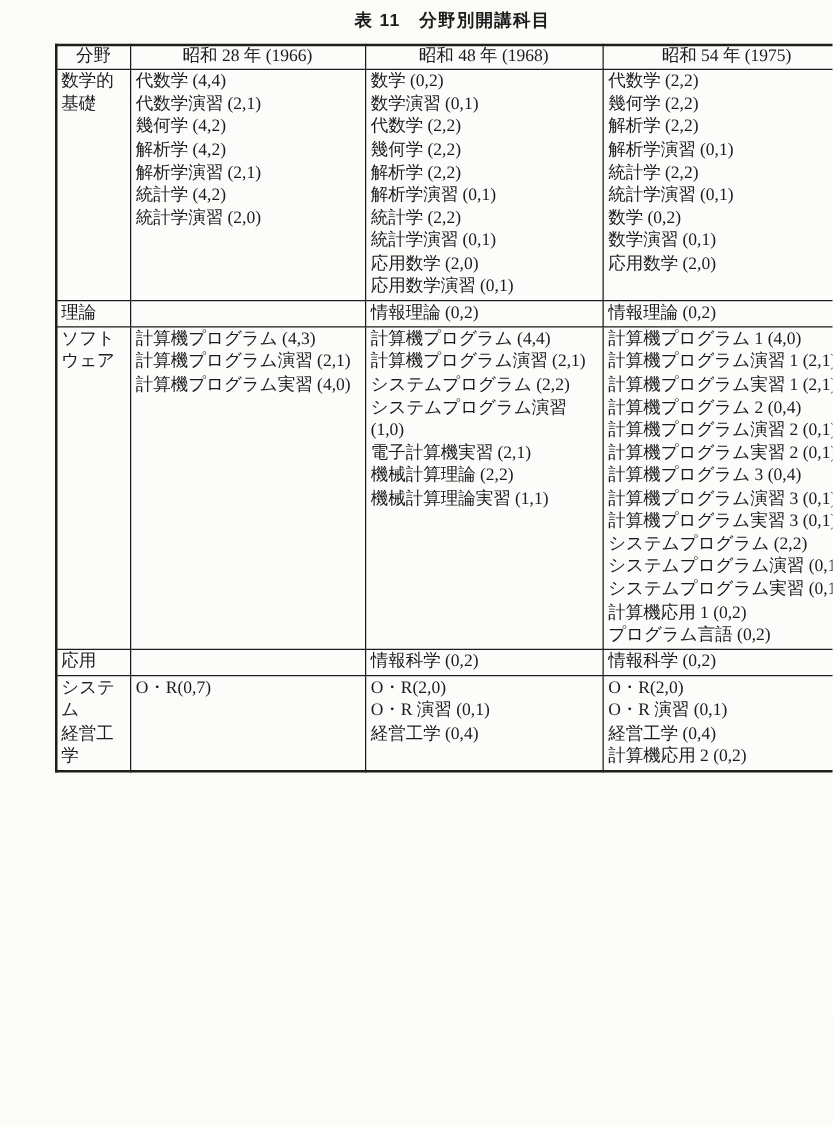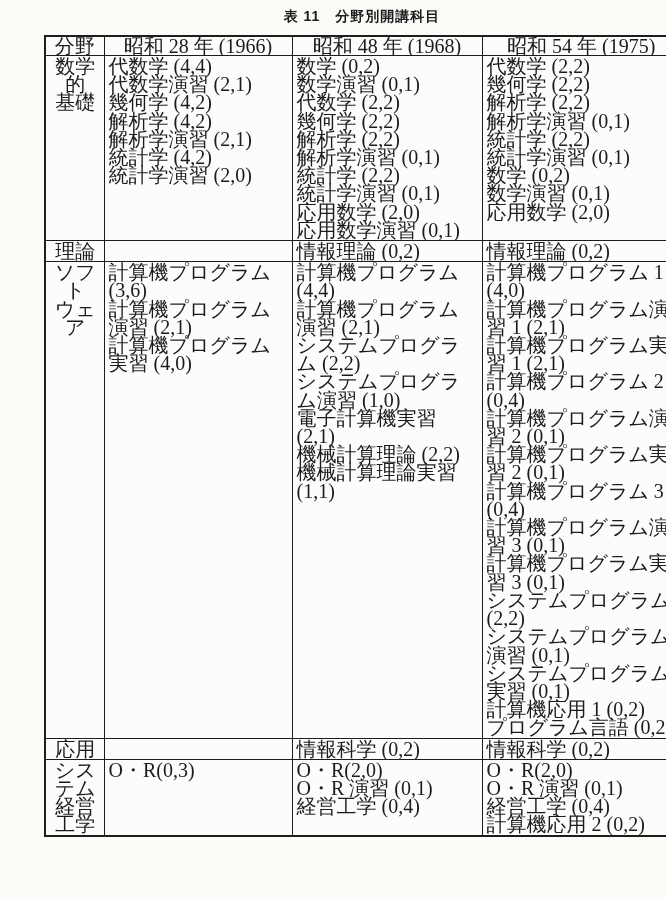"分野" th, td { font-size: 20px -> 14px }
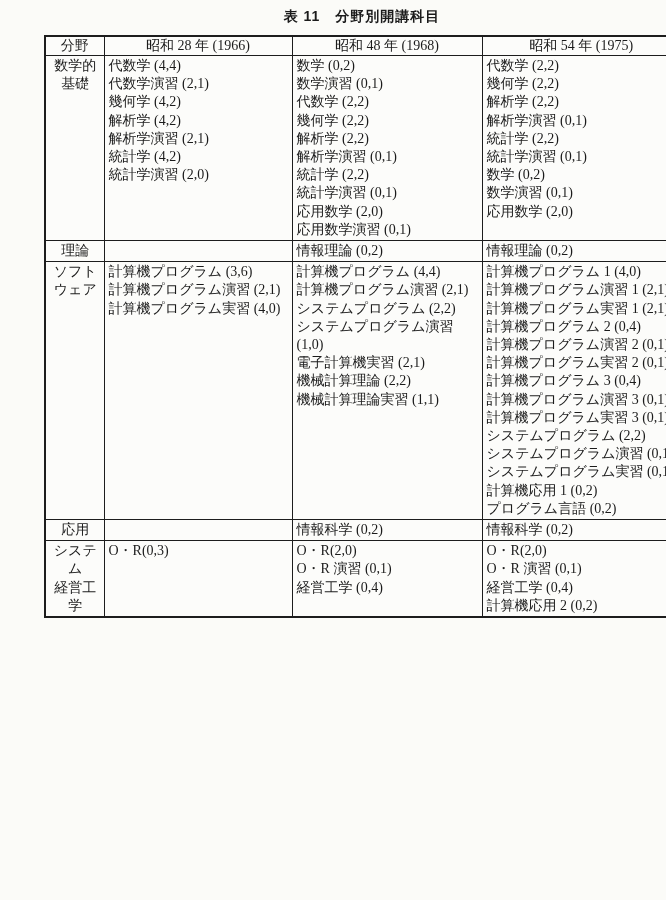"数学的" td.field-cell { text-align: center -> none }
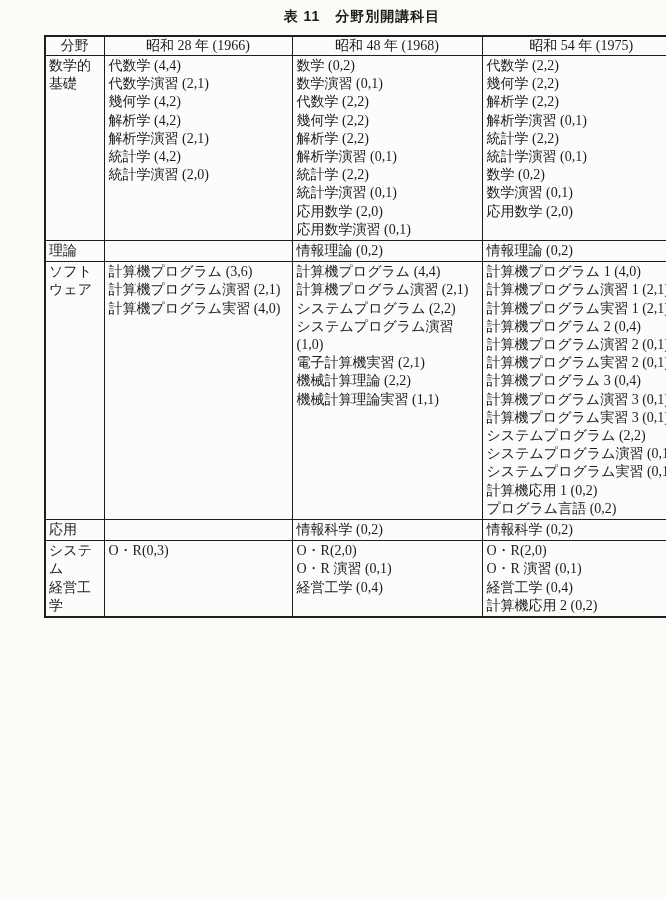"計算機プログラム (3,6)" td { text: 3,6 -> 4,3 }
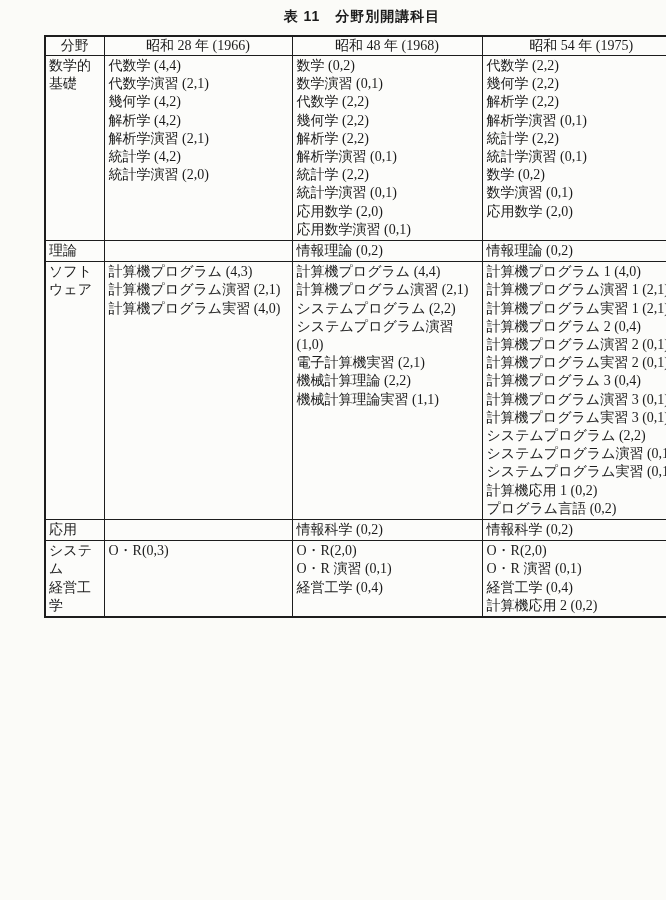"O・R(0,3)" td { text: 0,3 -> 0,7 }
